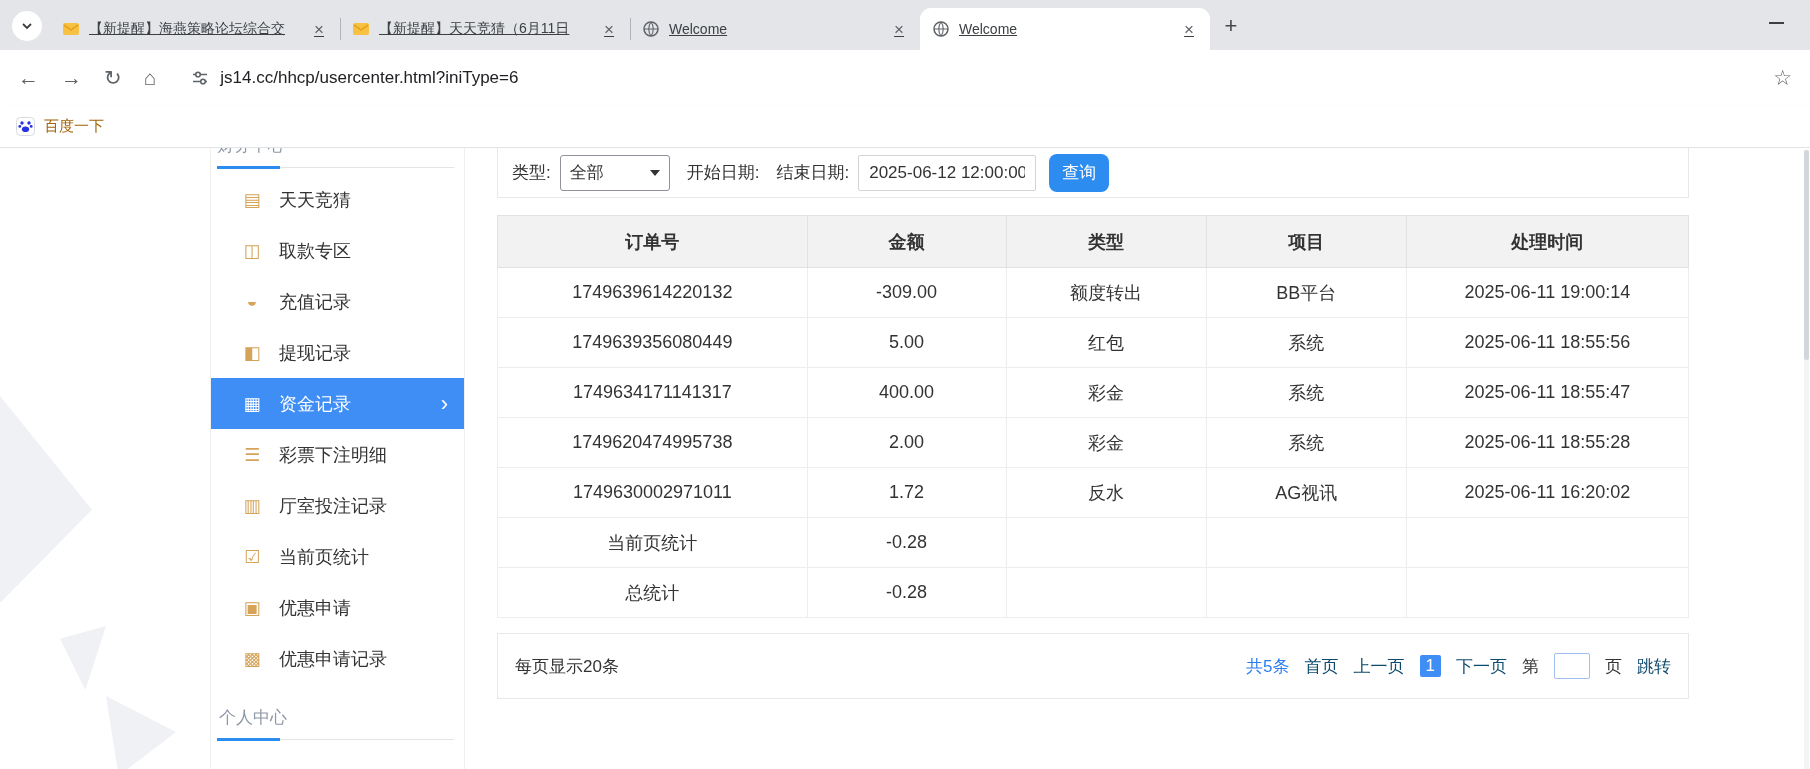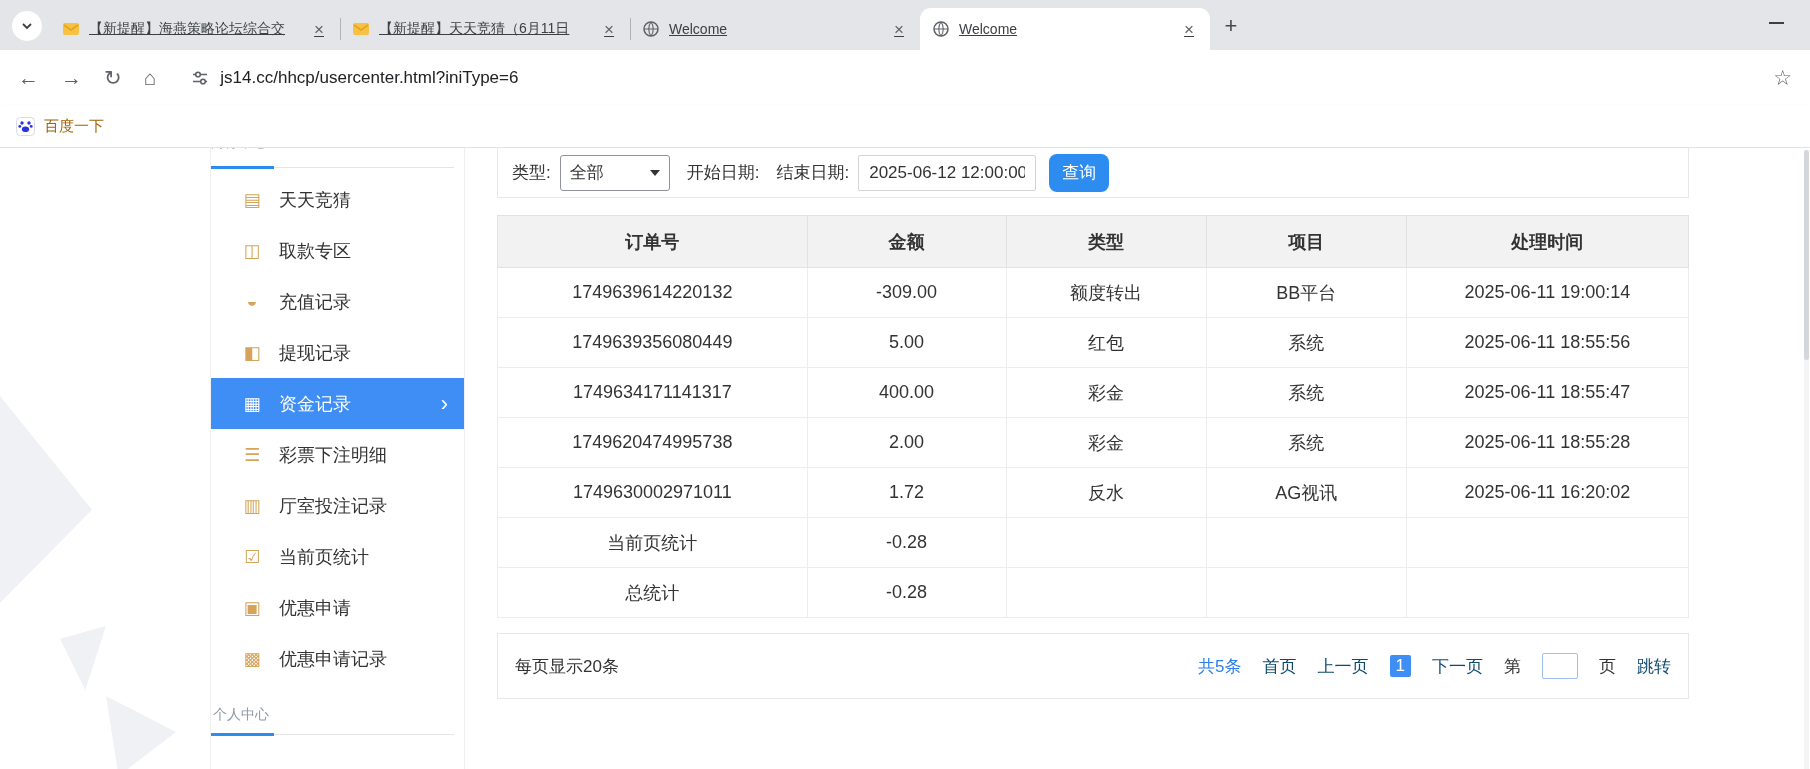"共5条" .pg-right { gap: 21px -> 15px }
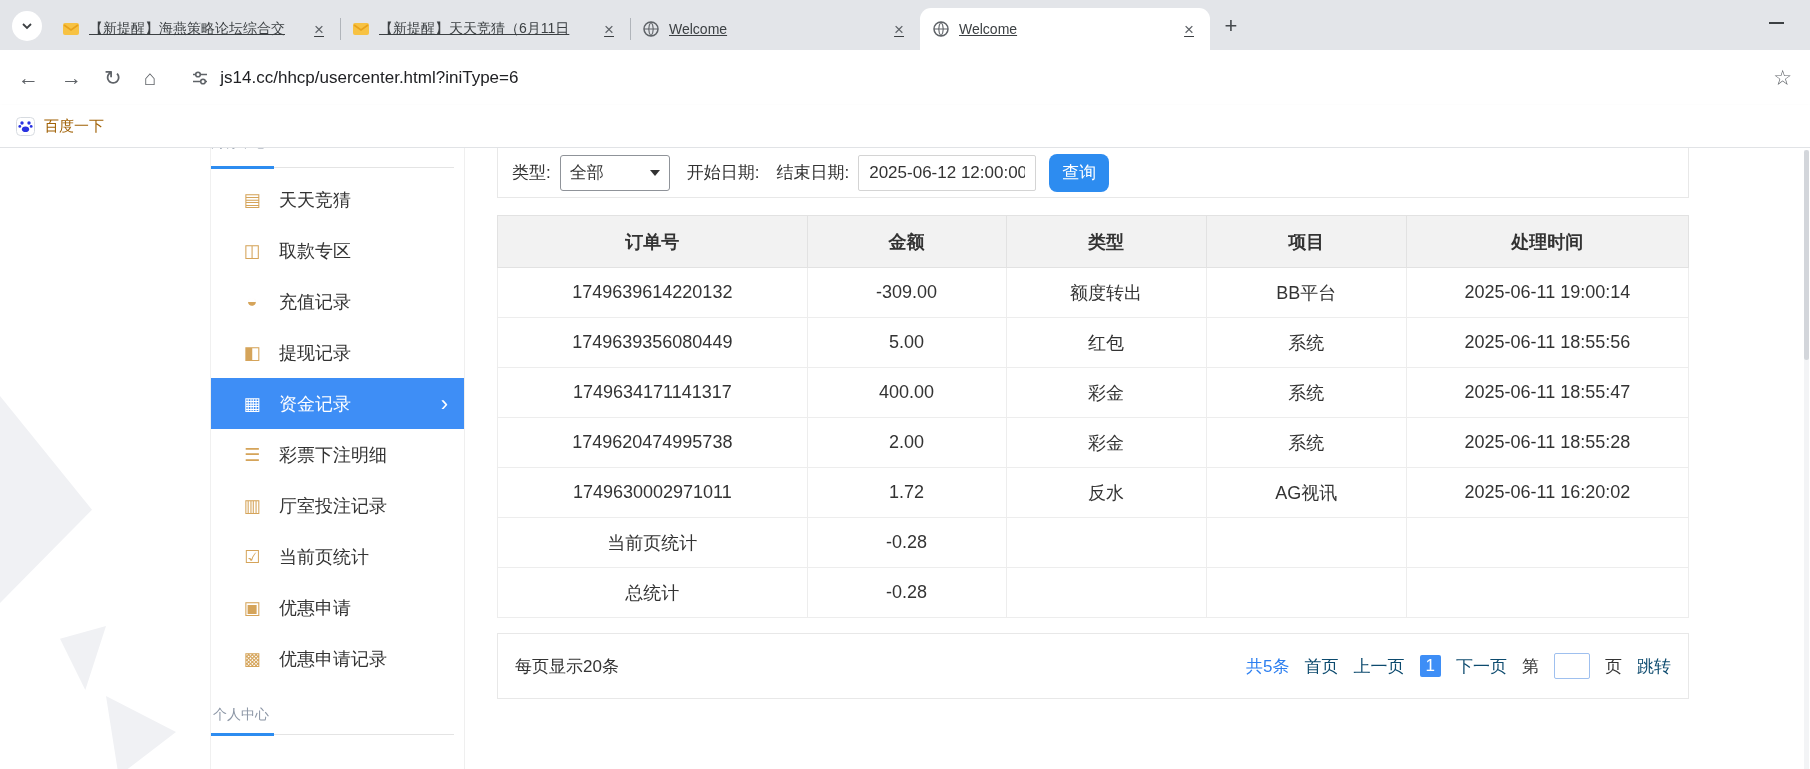"个人中心" .side-head { font-size: 14px -> 17px; margin: 0 10px 0 0 -> 0 10px 0 6px }
